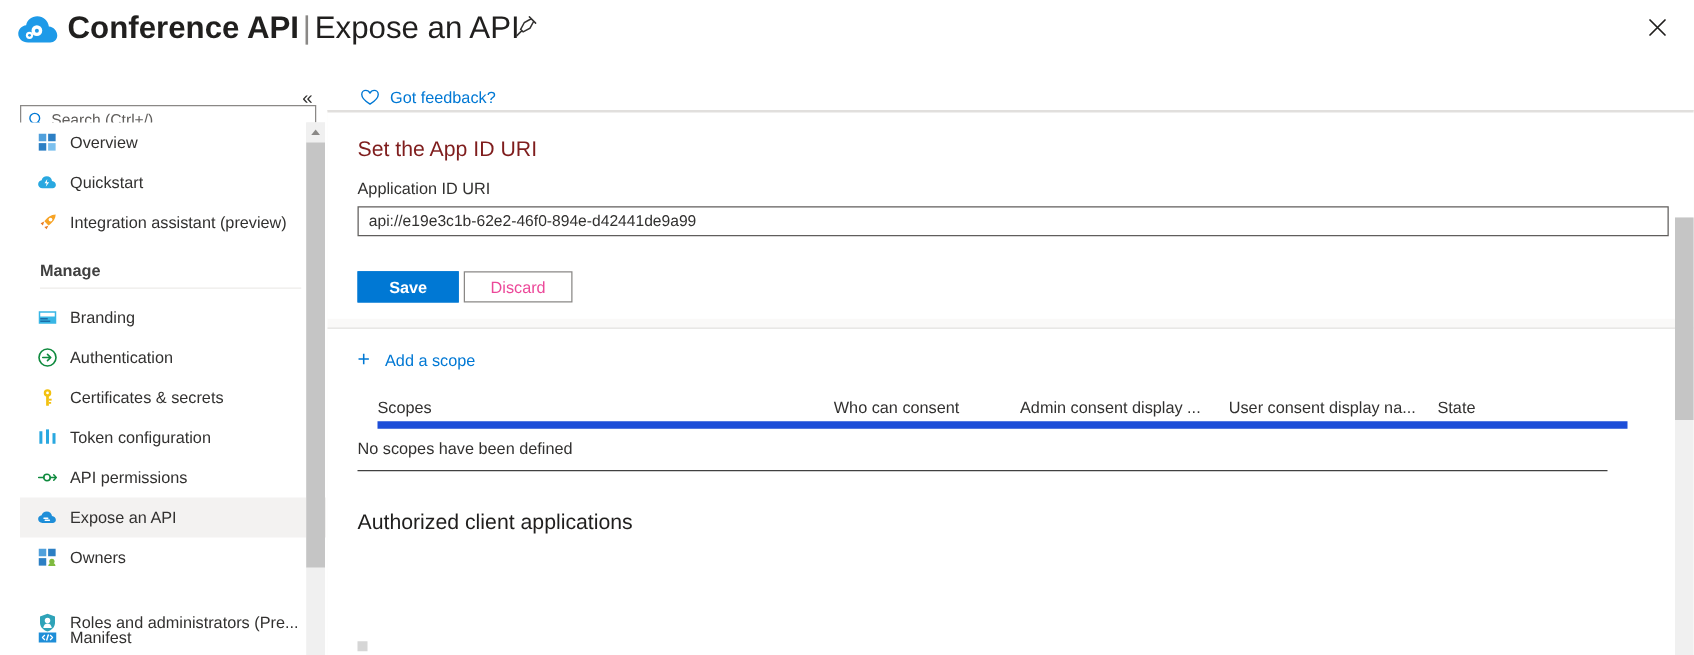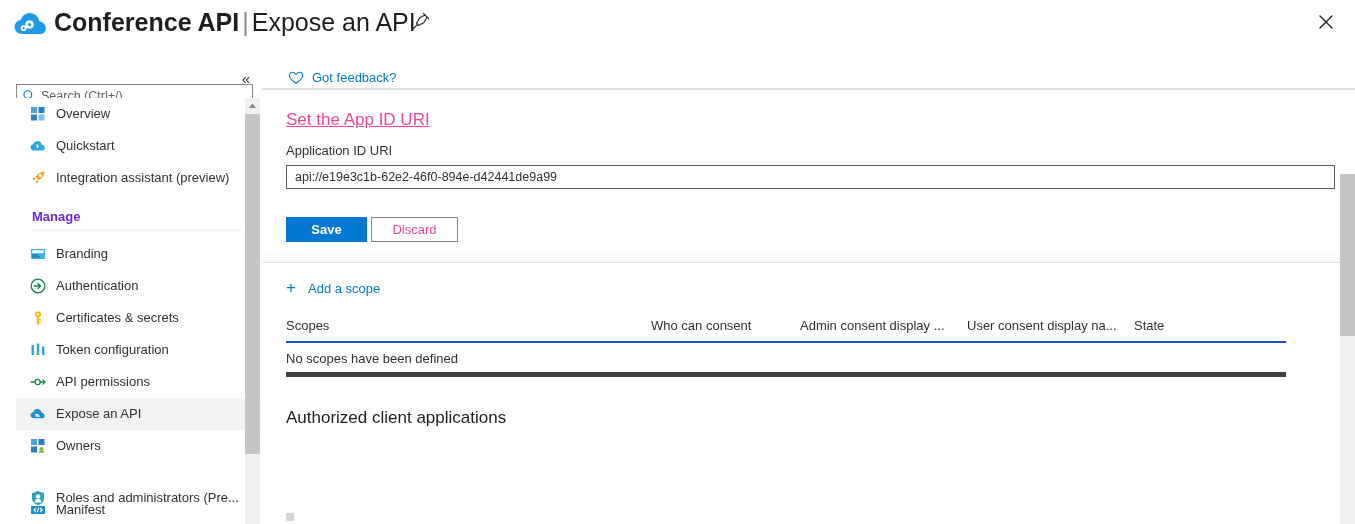"Set the App ID URI" #section-title-appid { color: #ec4899 -> #7f1d1d; text-decoration: underline -> none }
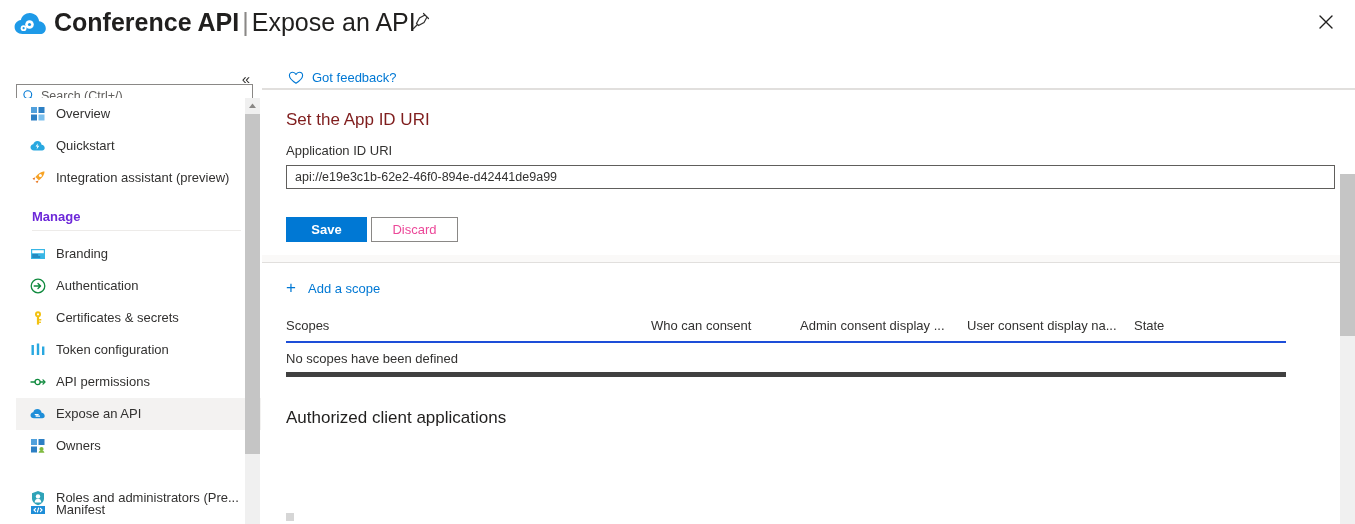"Manage" .nav-section { color: #6d28d9 -> #404040 }
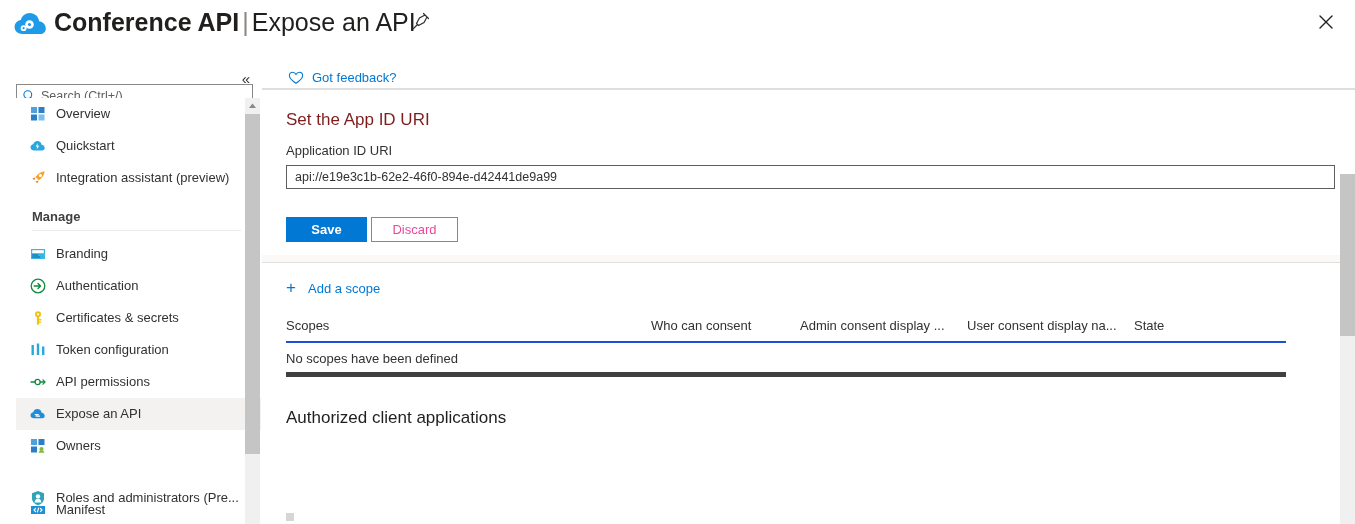"Scopes" #scopes-header { border-bottom: 2px solid #1d4ed8 -> 6px solid #1d4ed8; left: 0 -> 16px }
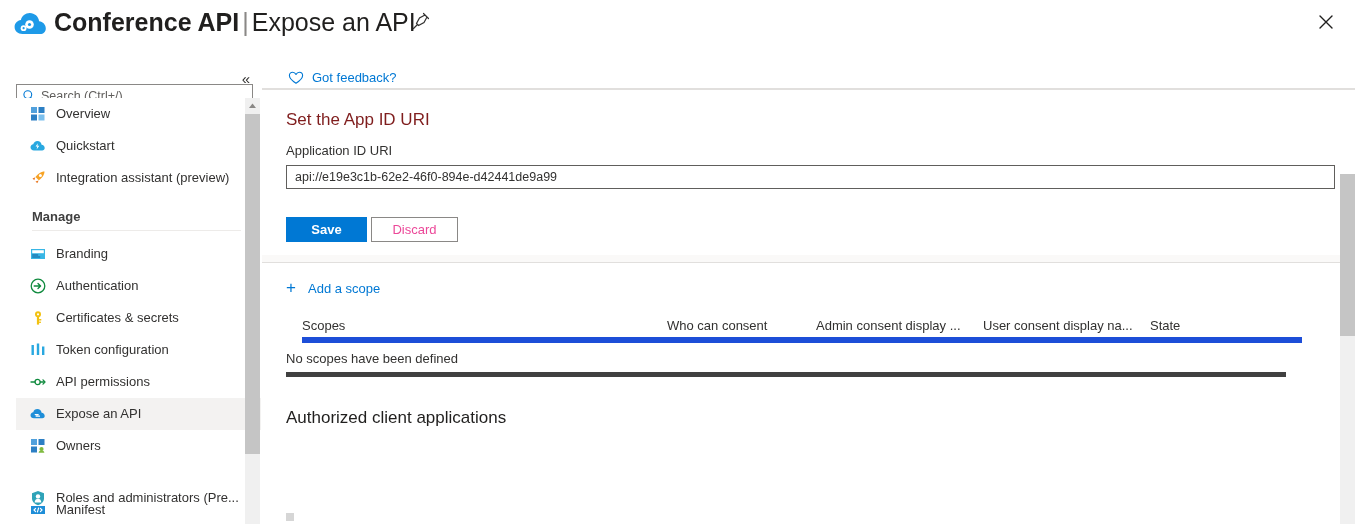"No scopes have been defined" #scopes-empty-row { border-bottom: 5px solid #404040 -> 1px solid #404040 }
